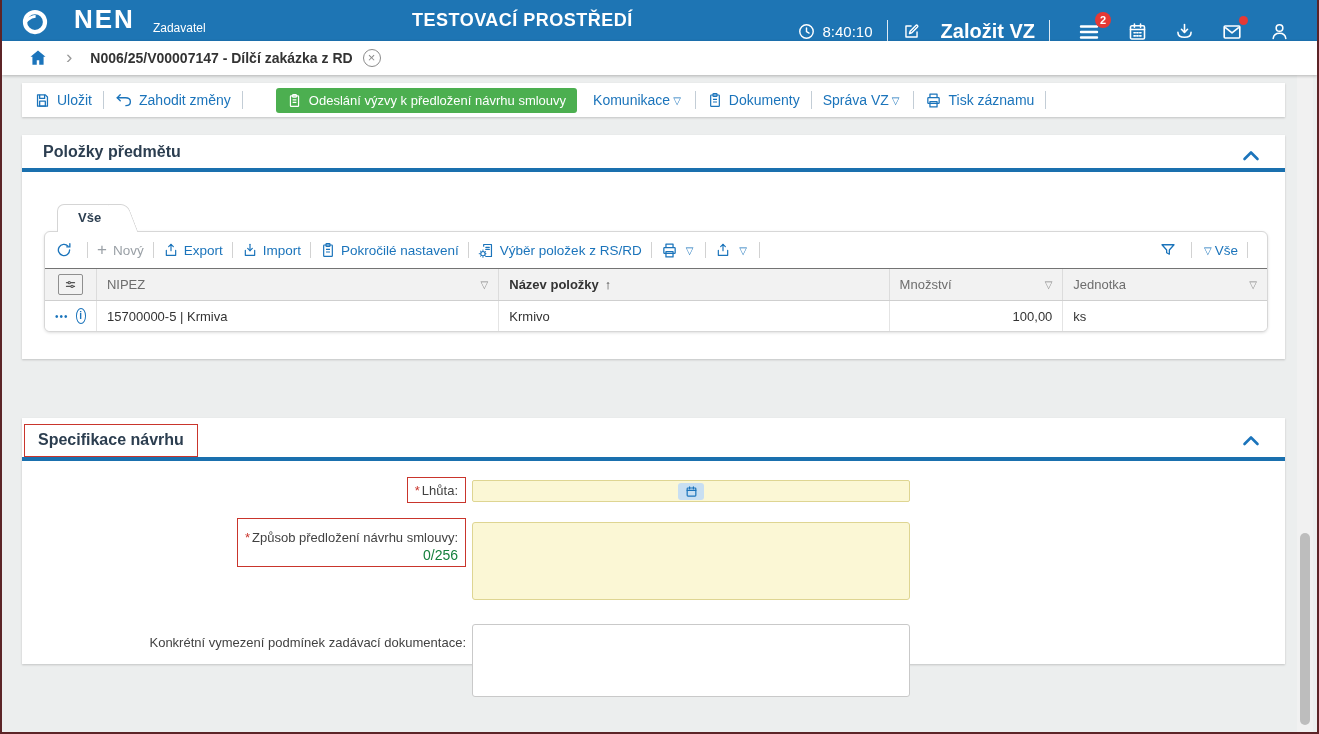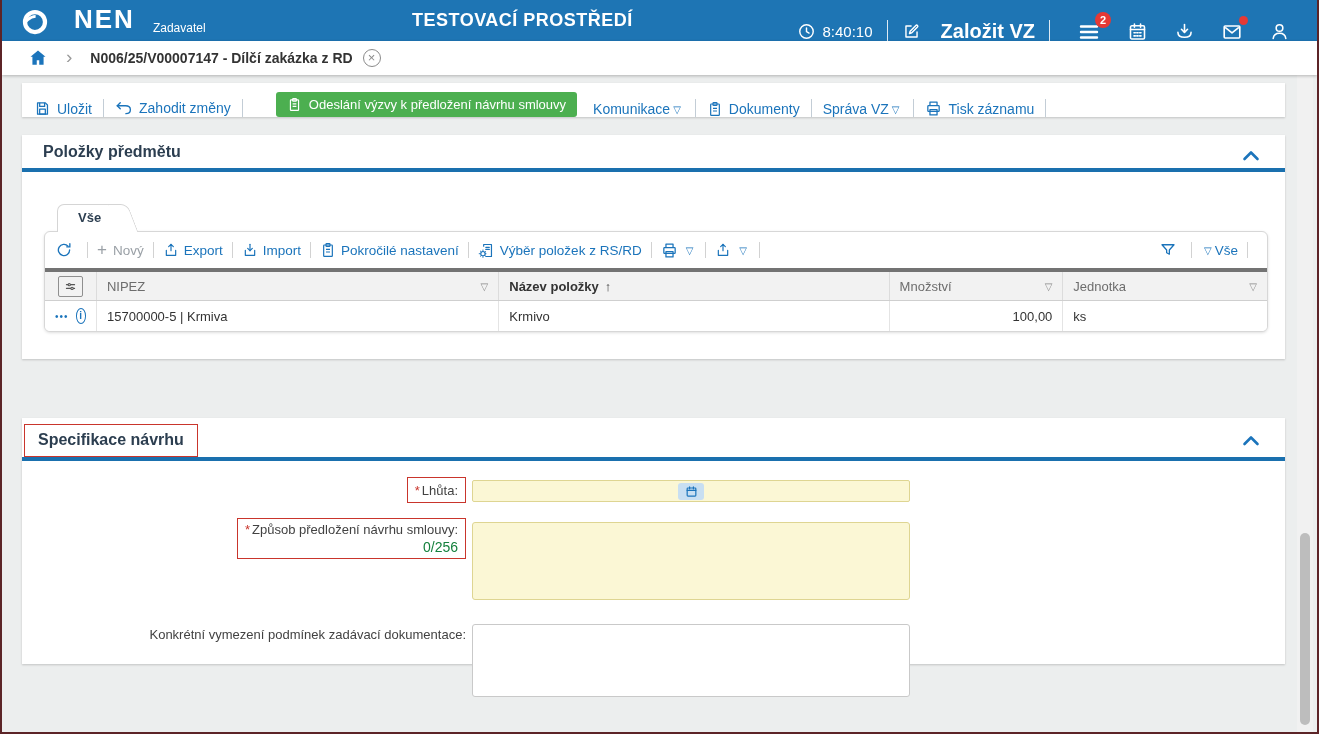"Uložit" .toolbar-card { align-items: flex-end -> center }
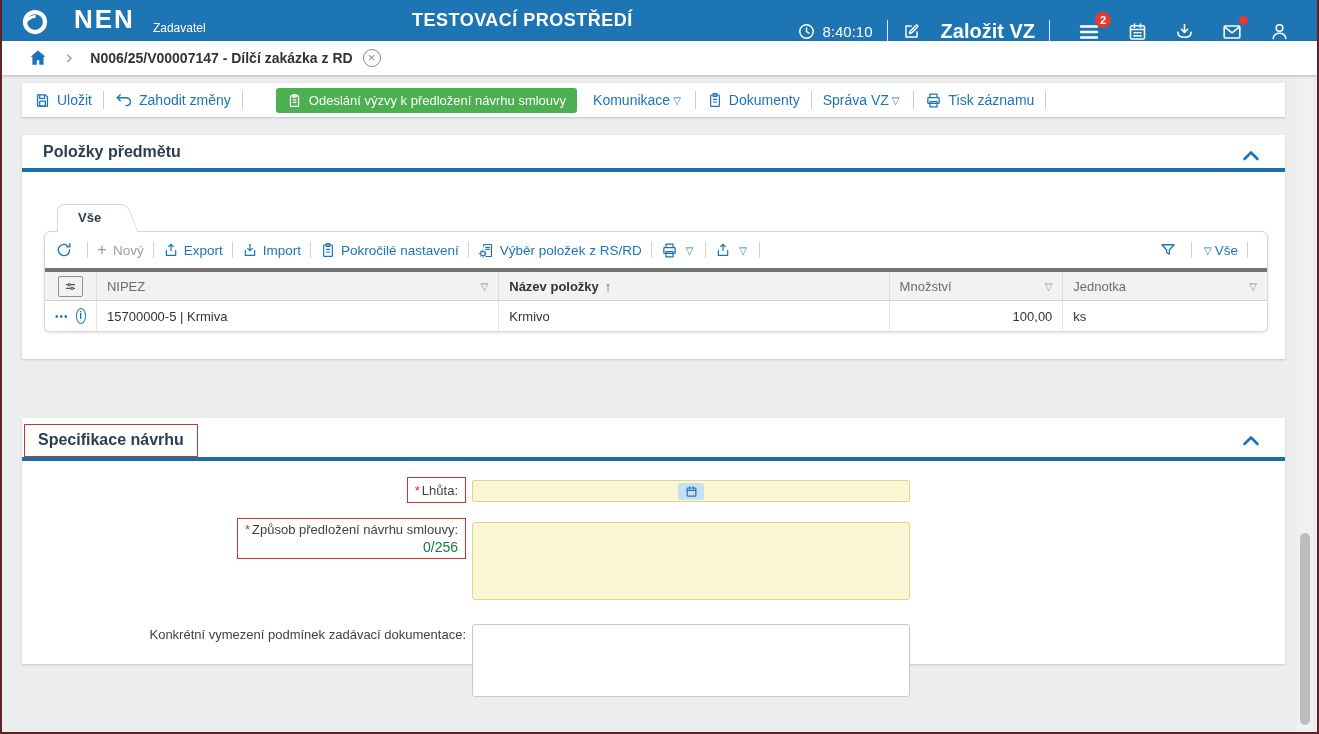"NIPEZ" .grid-head { border-top: 4px solid #737373 -> 1px solid #737373 }
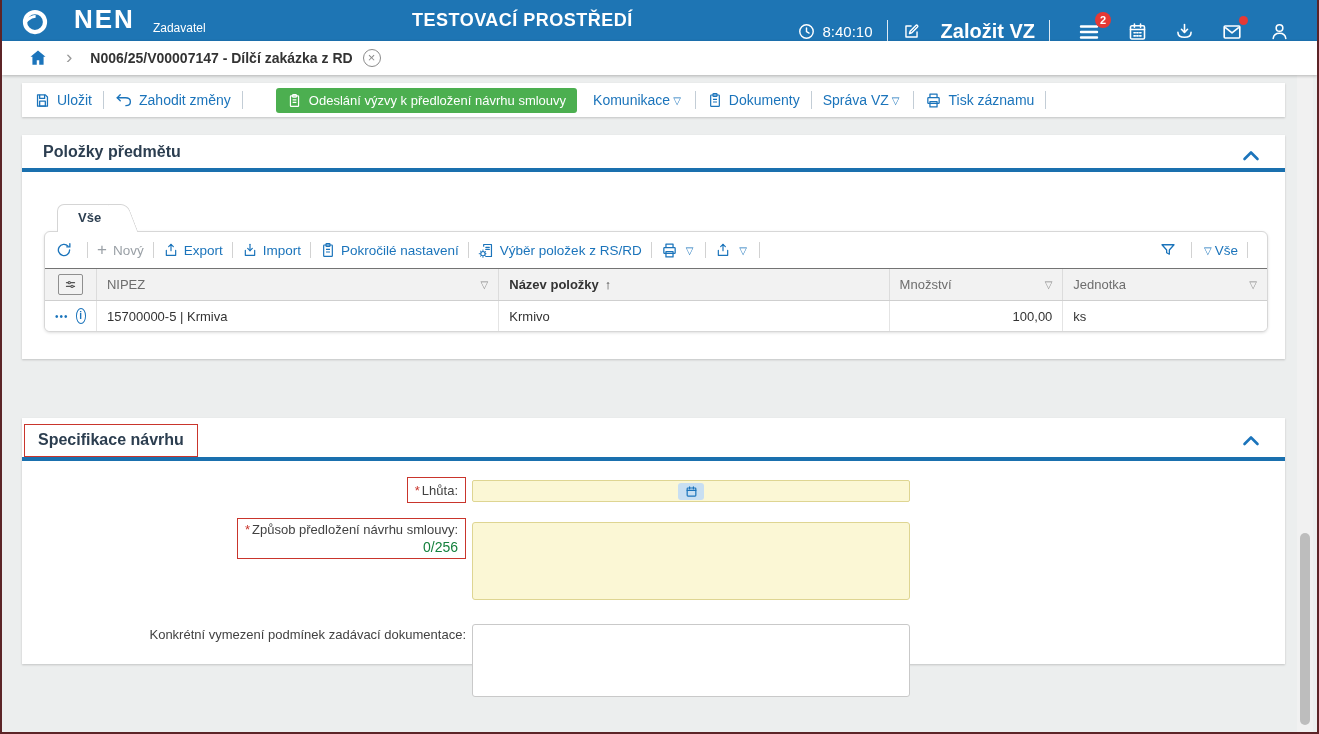"* Lhůta:" .f-label { margin-top: none -> 8px }
